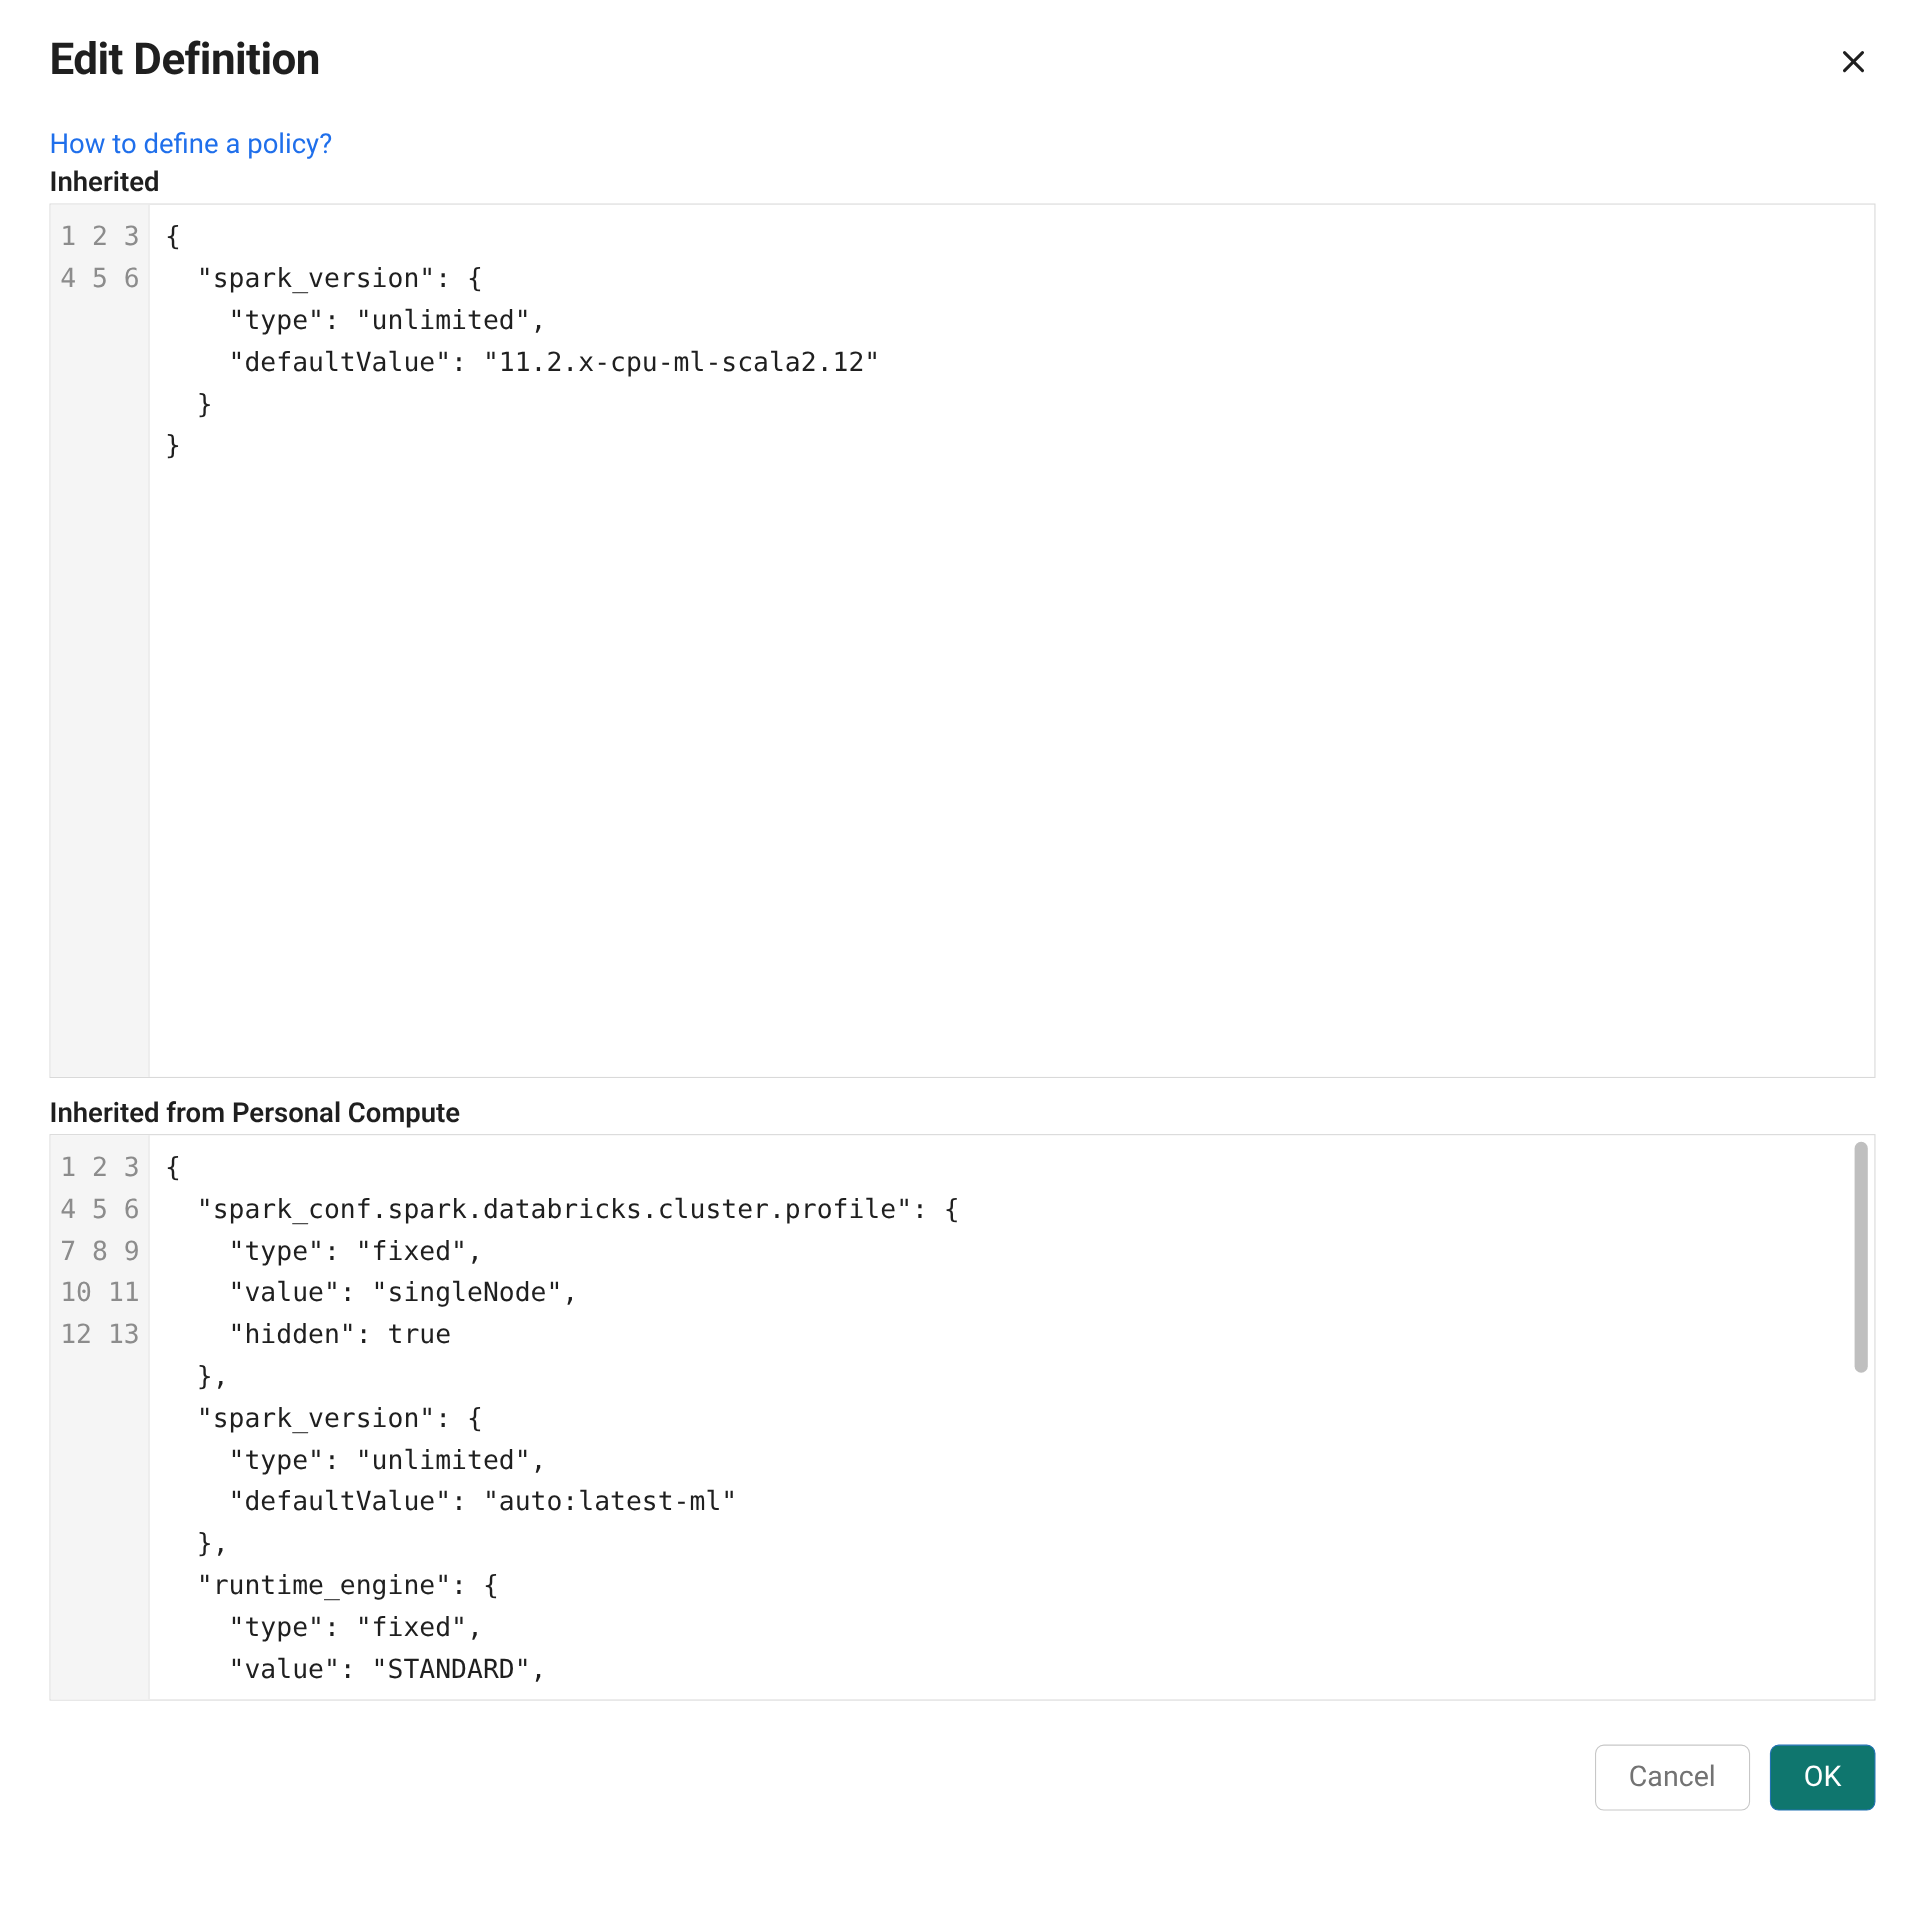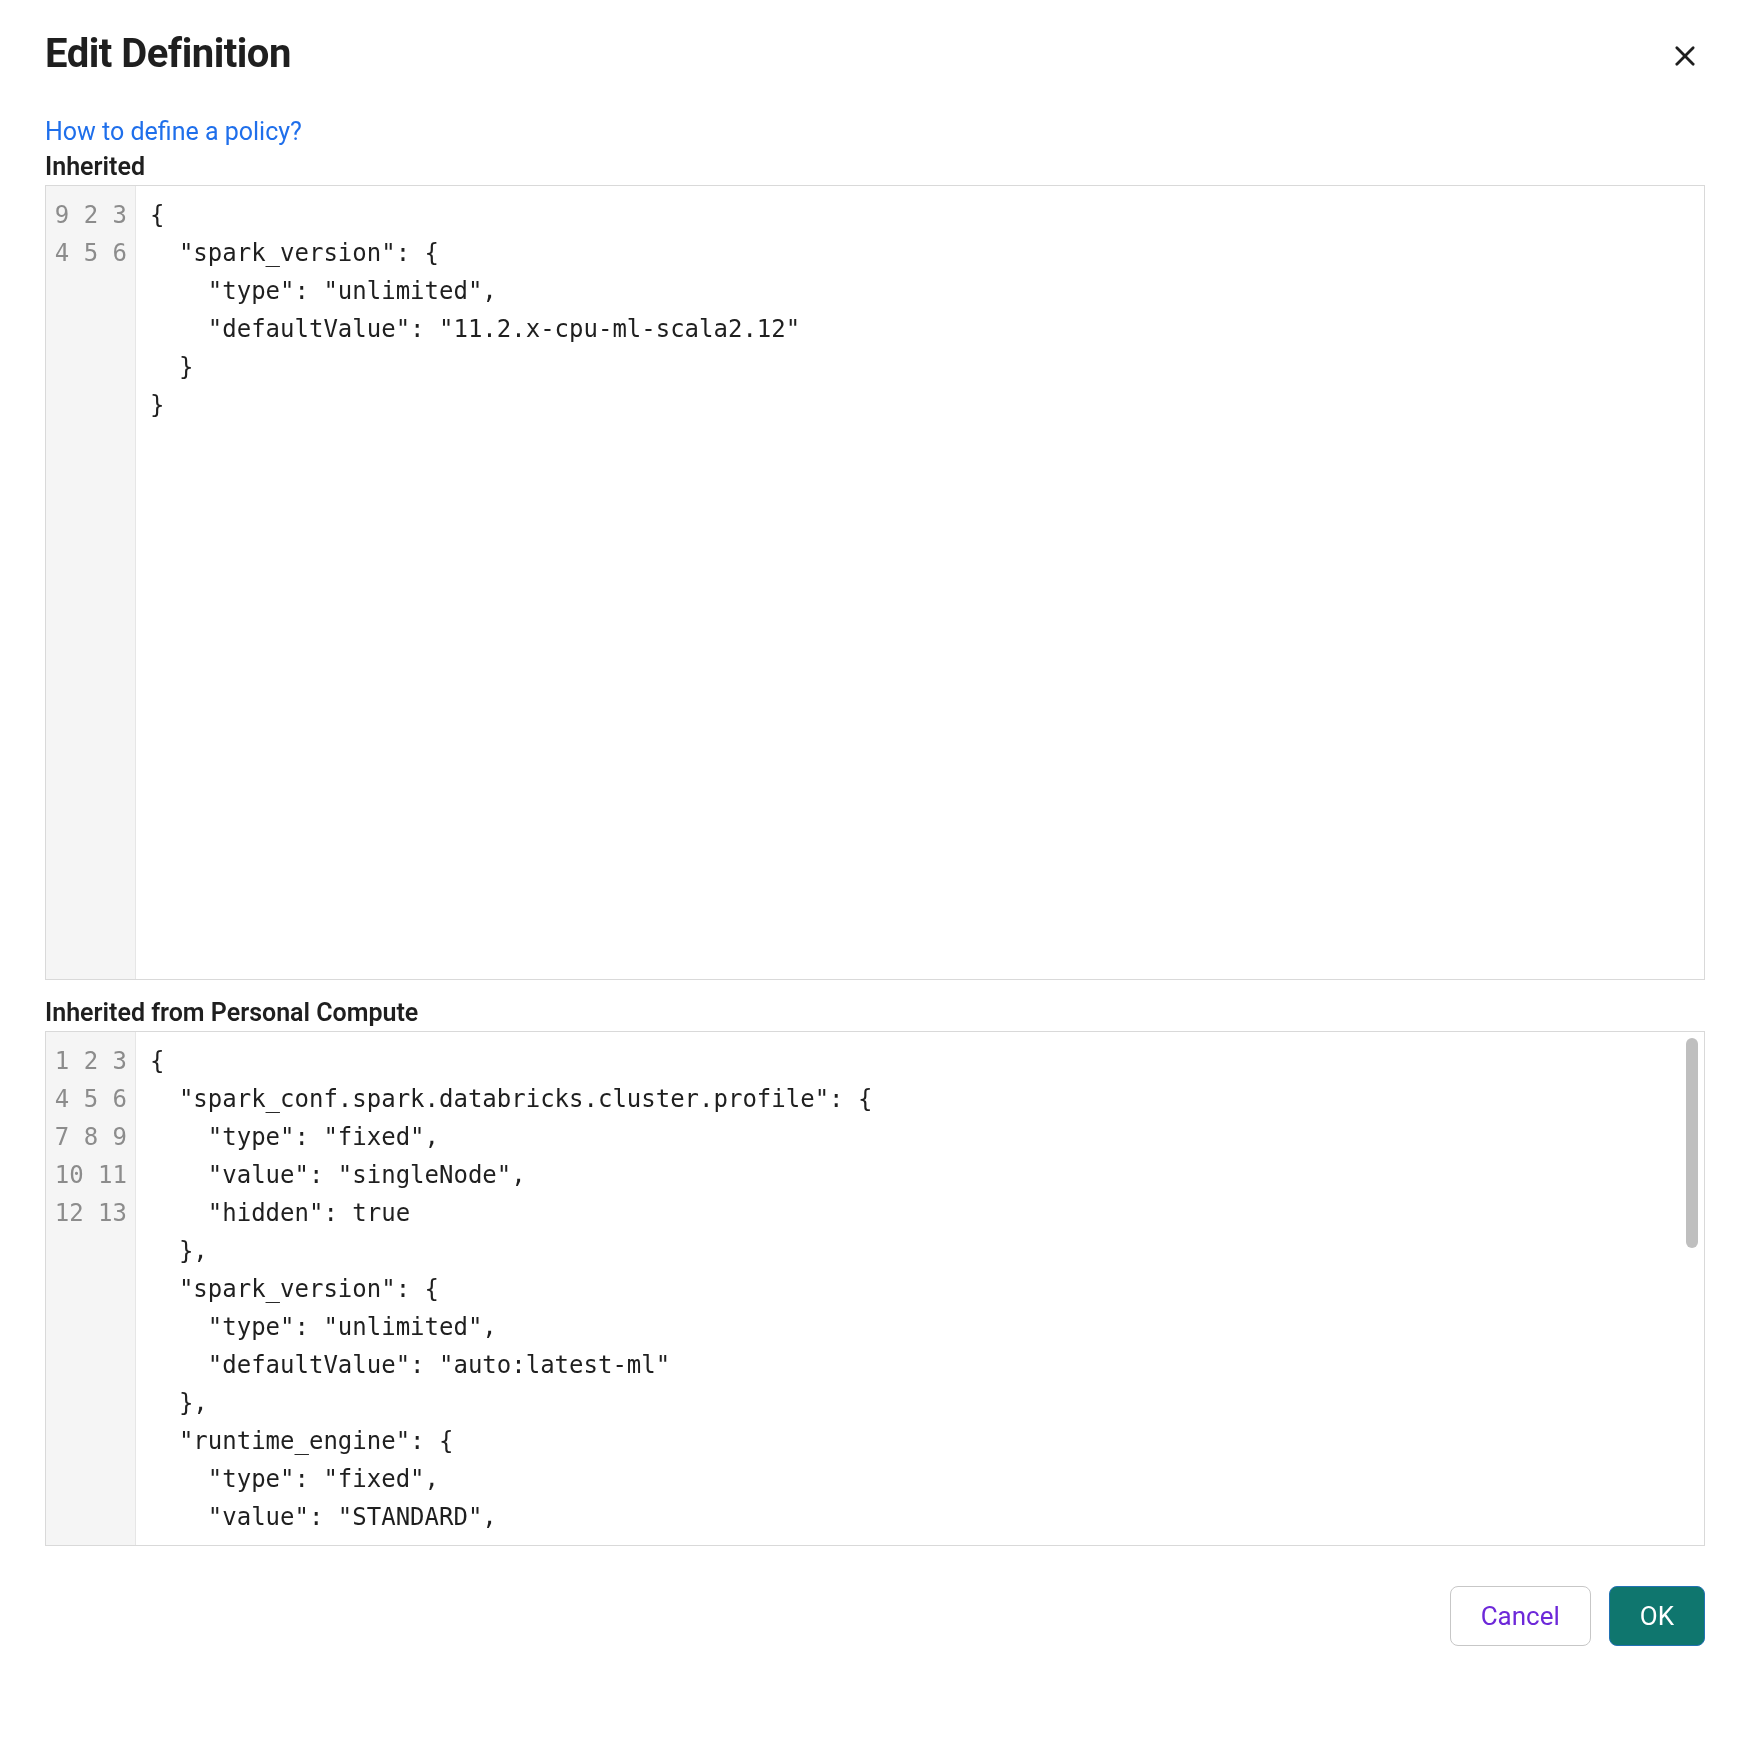"9 2 3 4 5" div.gutter { text: 9 -> 1 }
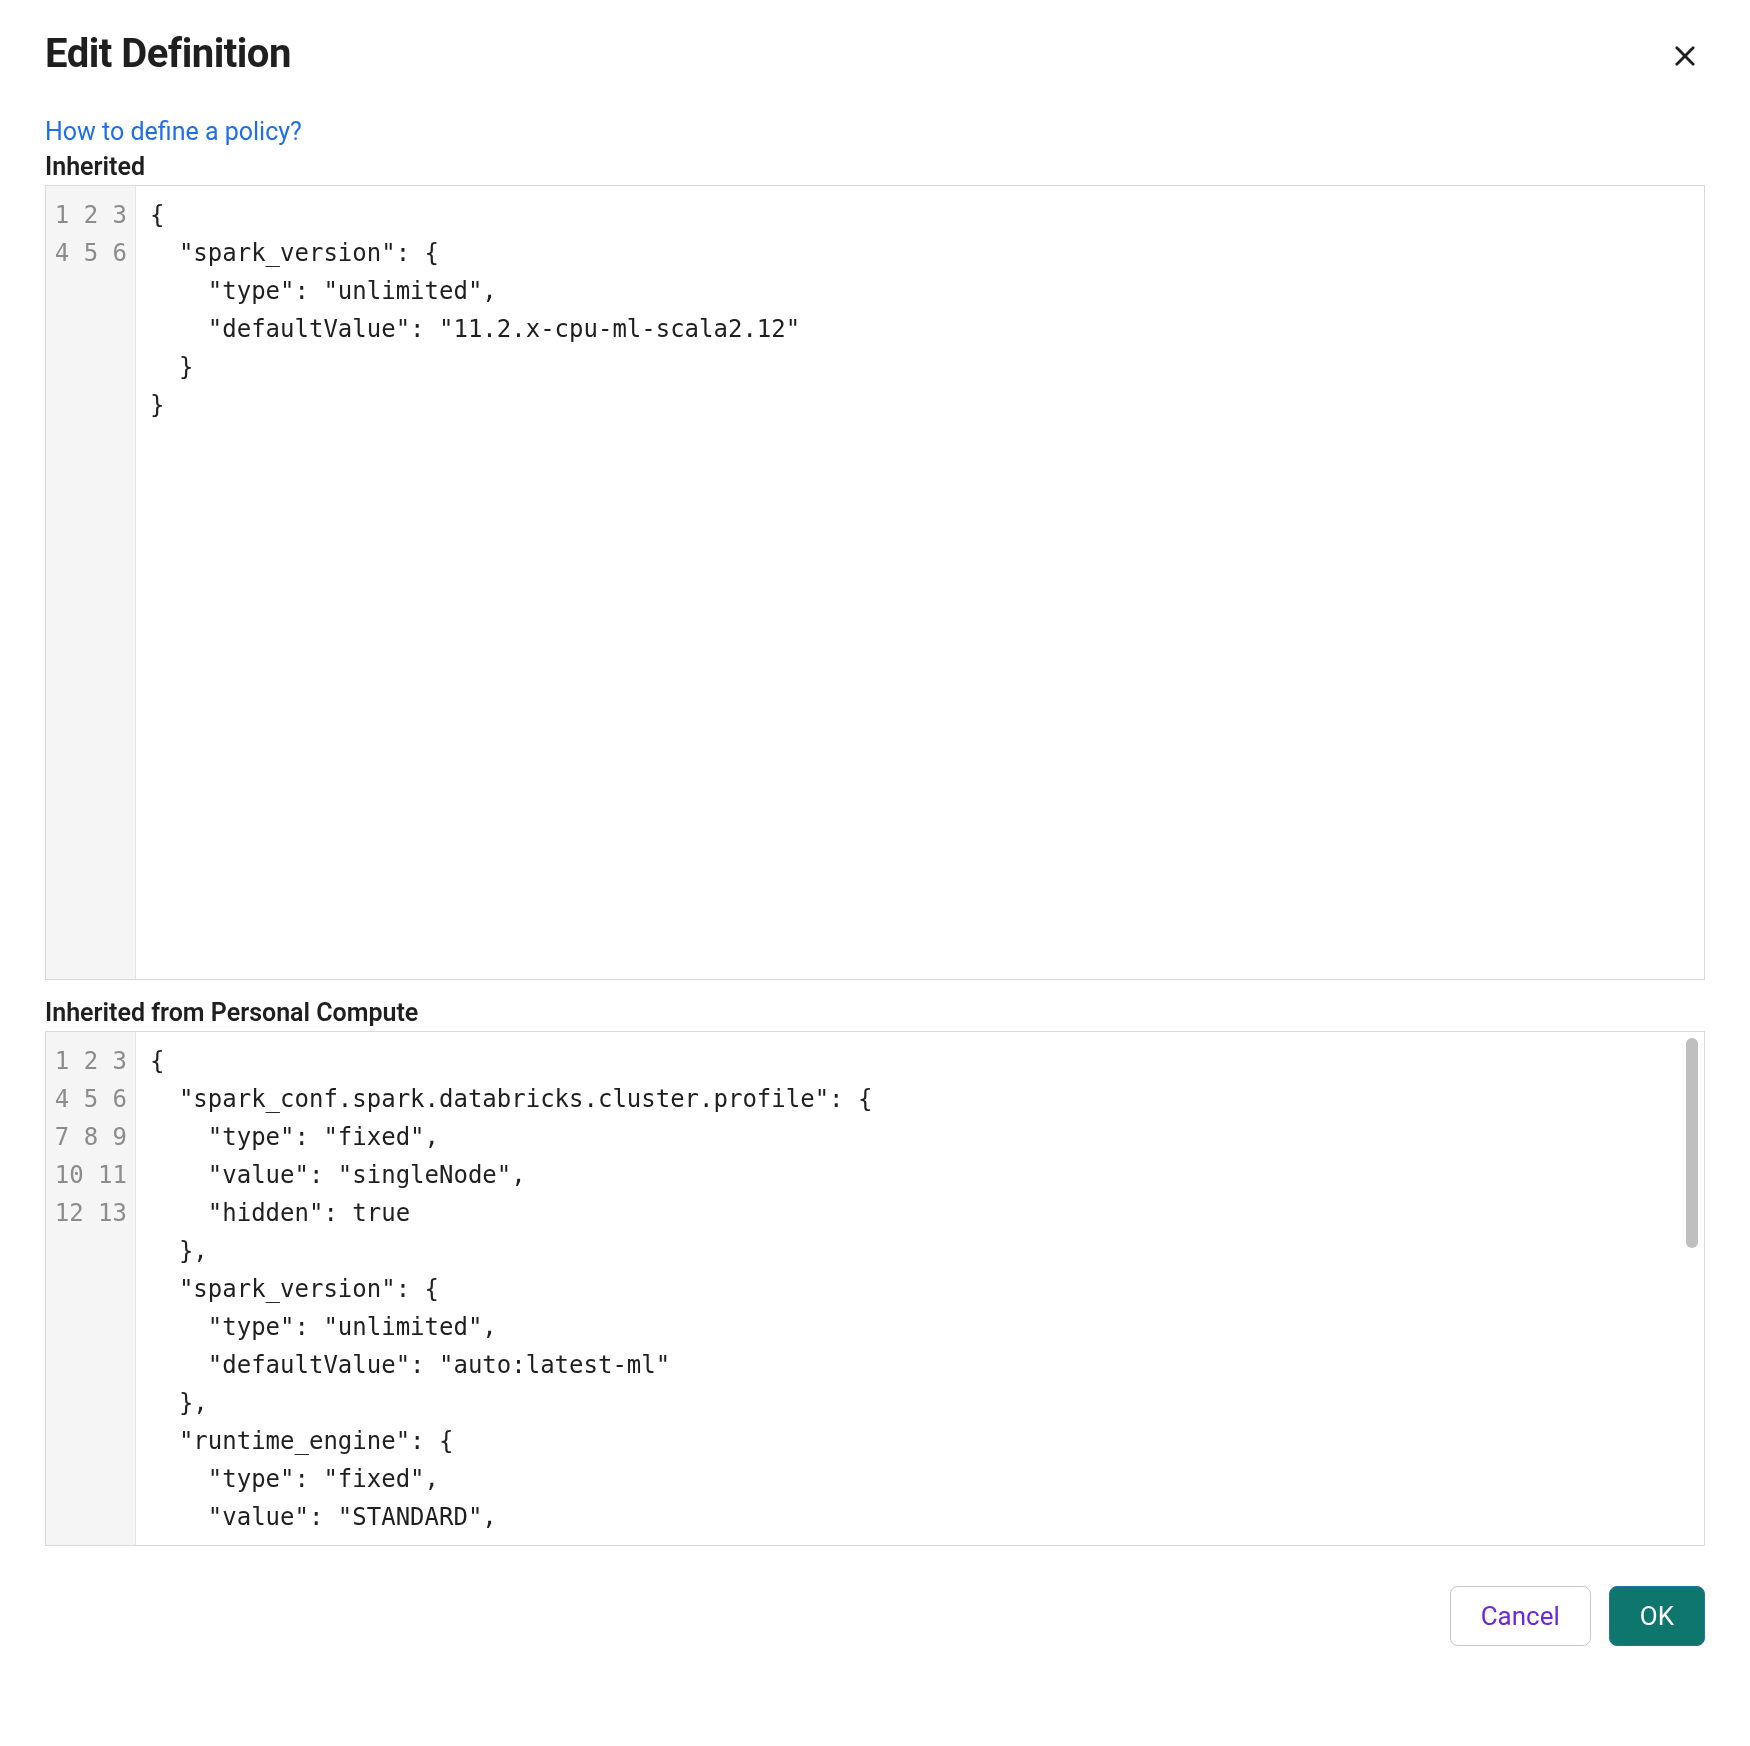"Cancel" .btn-secondary { color: #6d28d9 -> #737373 }
